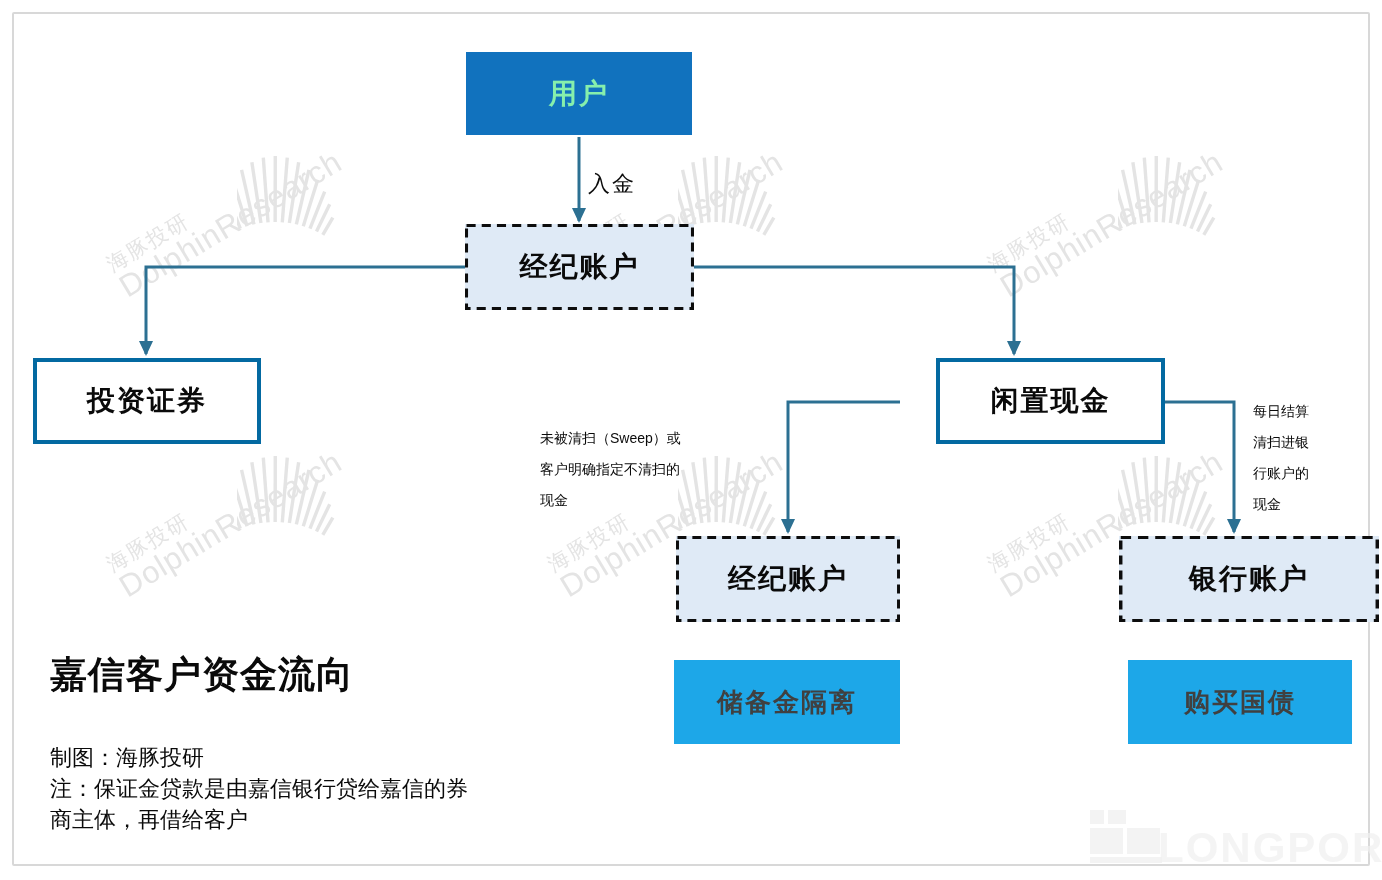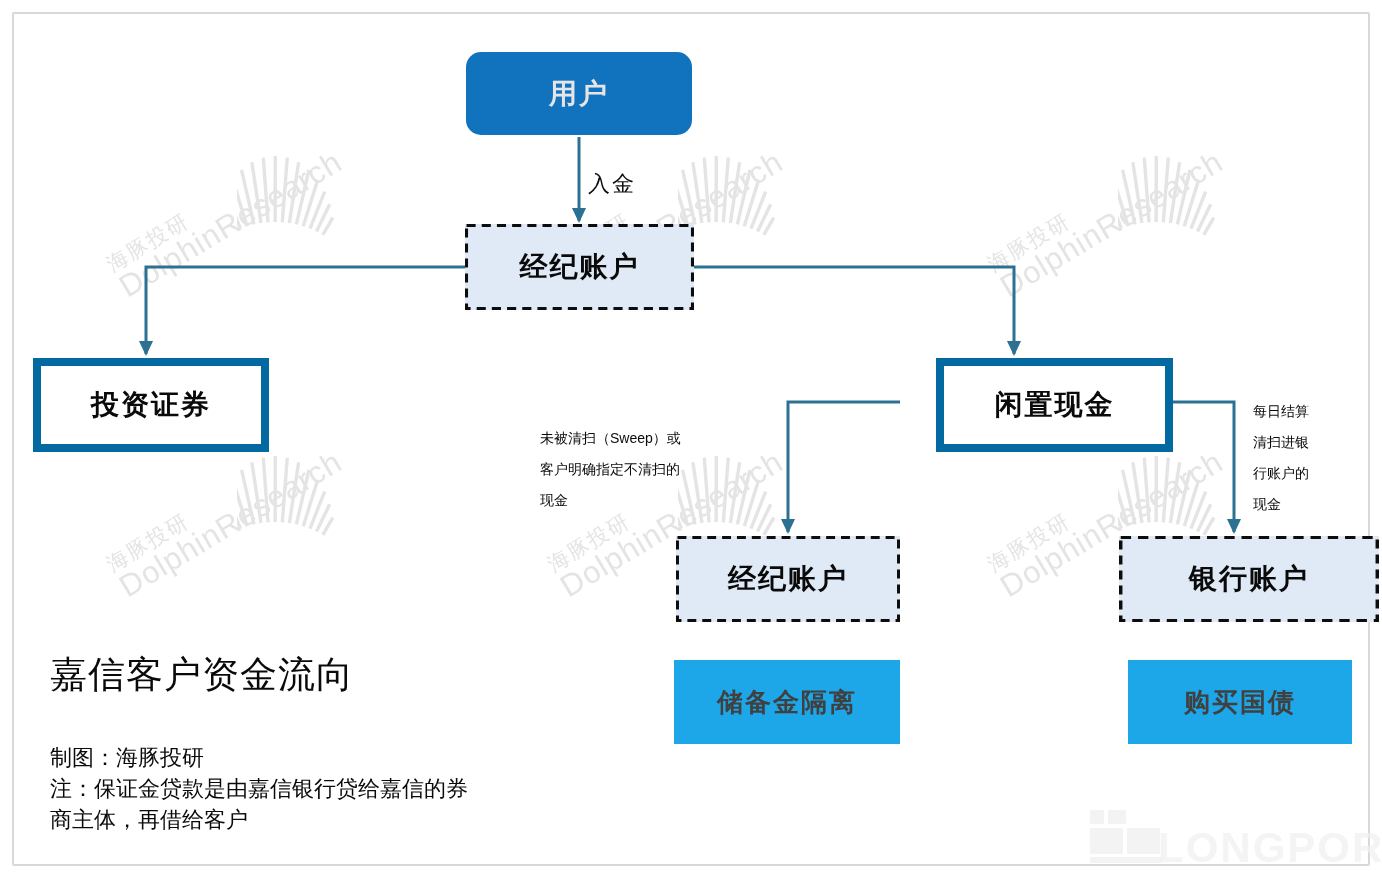"用户" .node.blue { border-radius: 15px -> none; color: #e5e5e5 -> #86efac }
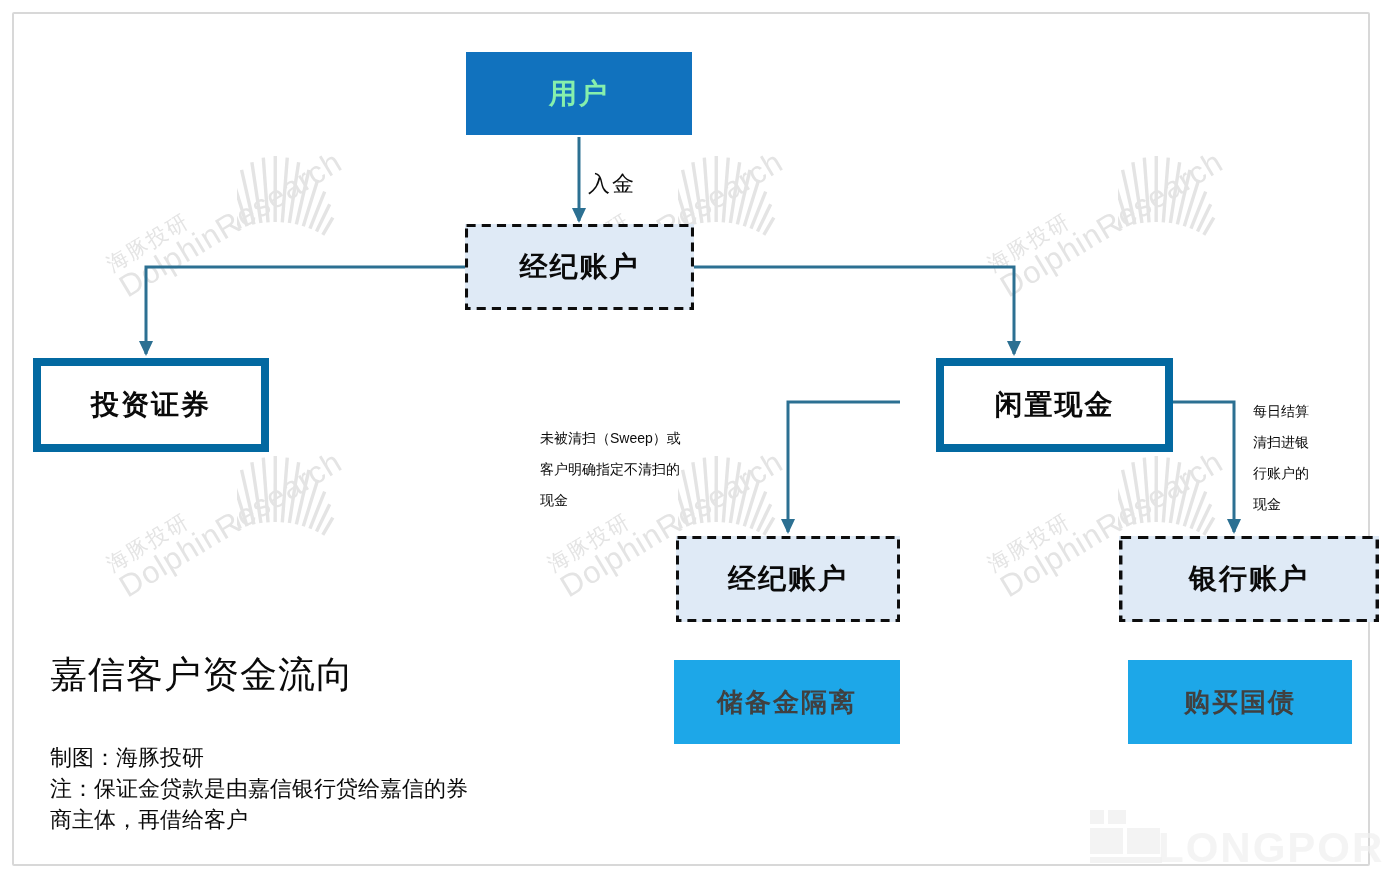"投资证券" .node.solid { border: 8px solid #0369a1 -> 4px solid #0369a1 }
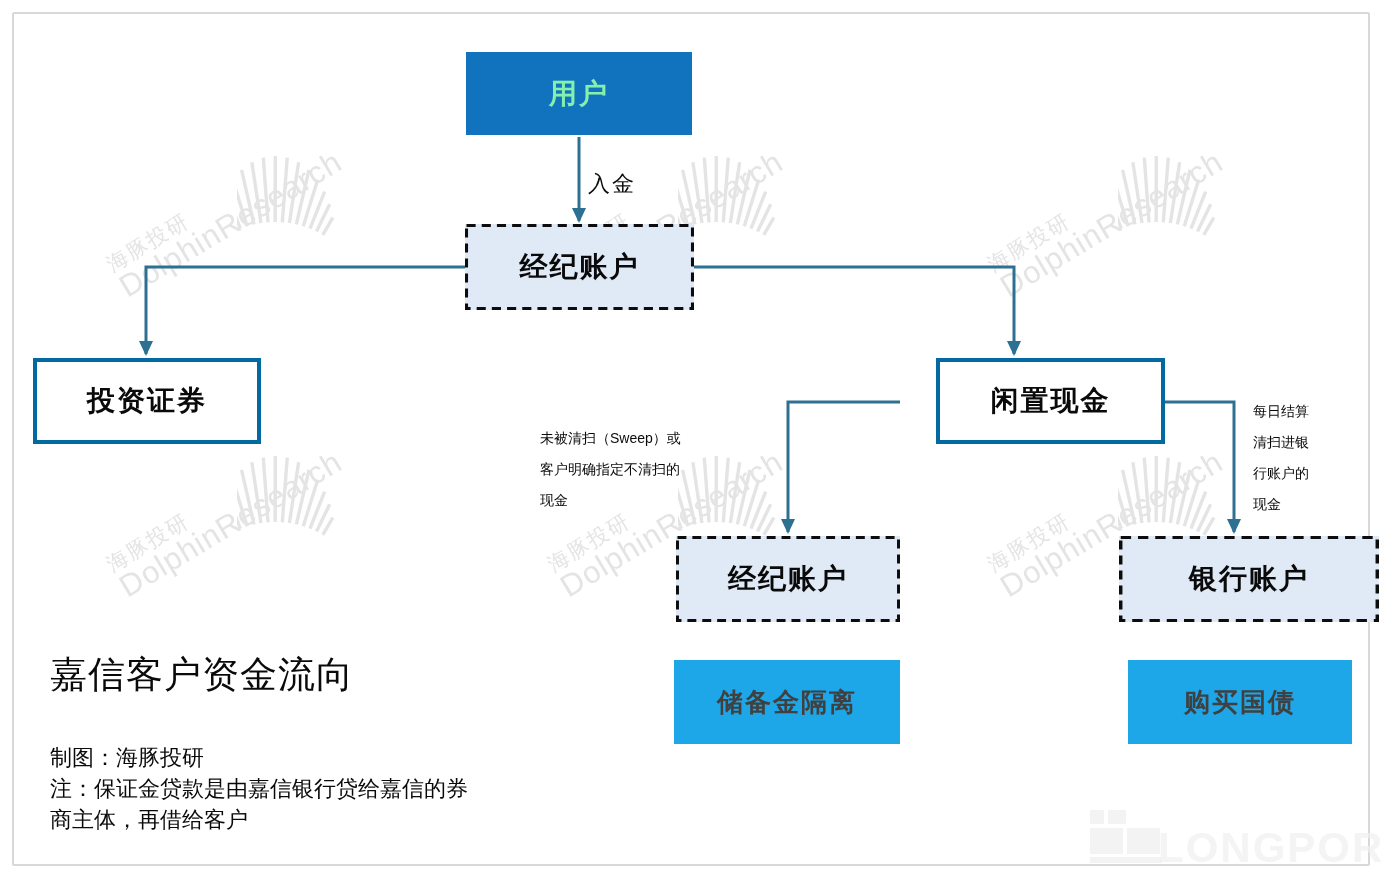"嘉信客户资金流向" .diagram-title { font-weight: 400 -> 700 }
